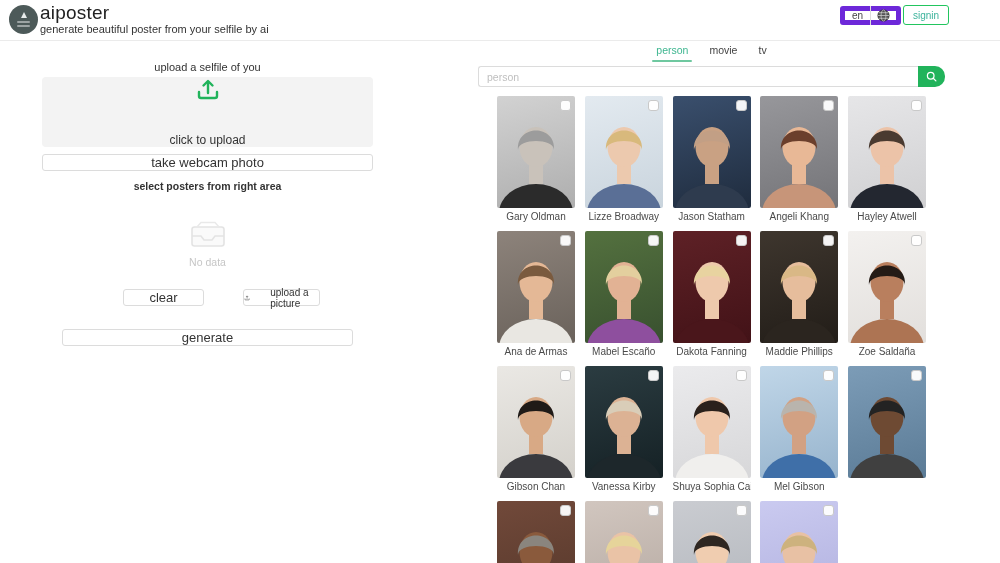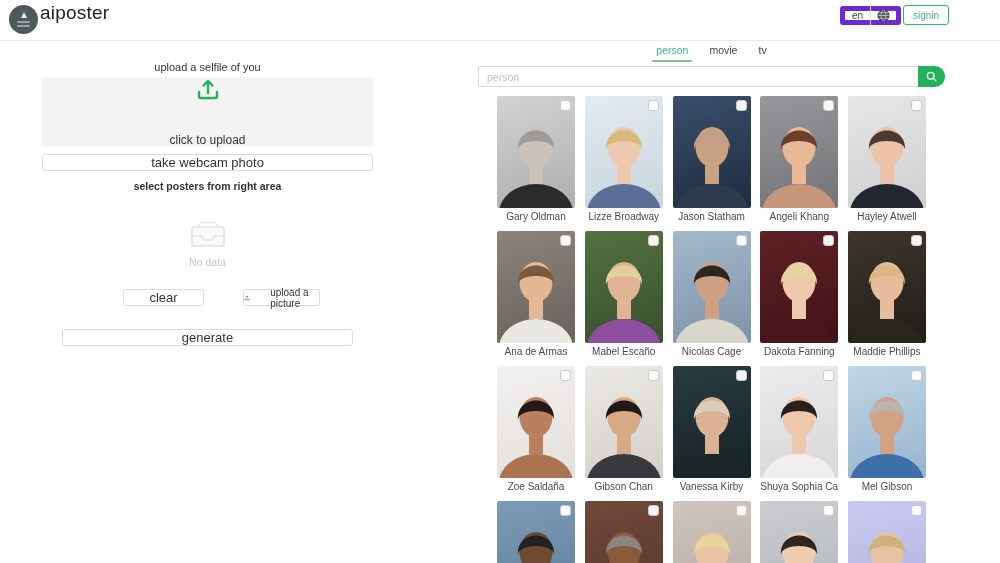"generate beautiful poster from your" div.app-subtitle { html: none -> <div>generate beautiful poster from your selfile by ai</div> }
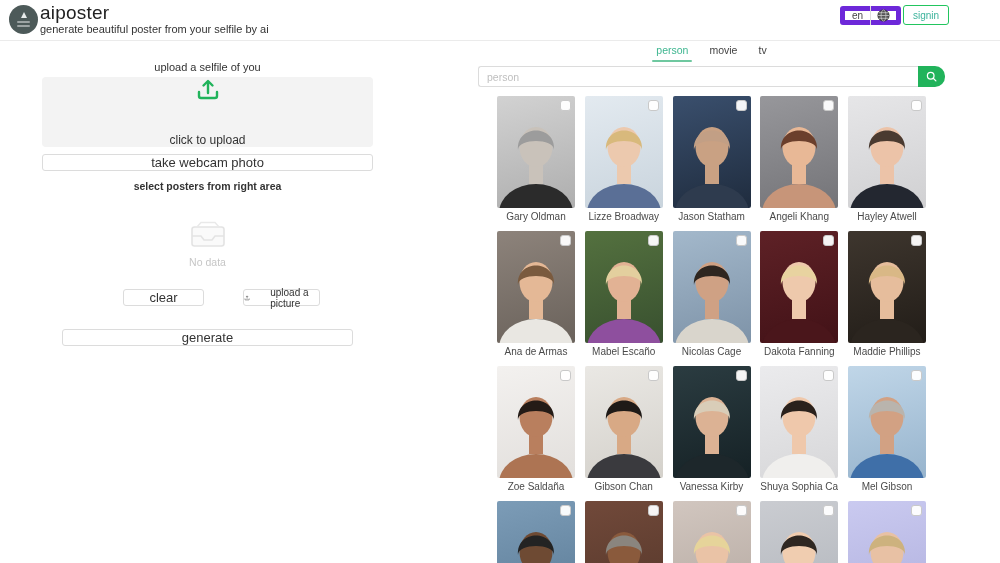"Nicolas Cage" div.card { html: <div> <div> <svg> <rect></rect> <ellipse></ellipse> <ellipse></ellipse> <path></path> </svg> <div></div> </div> <div>Nicolas Cage</div> </div> -> none }
